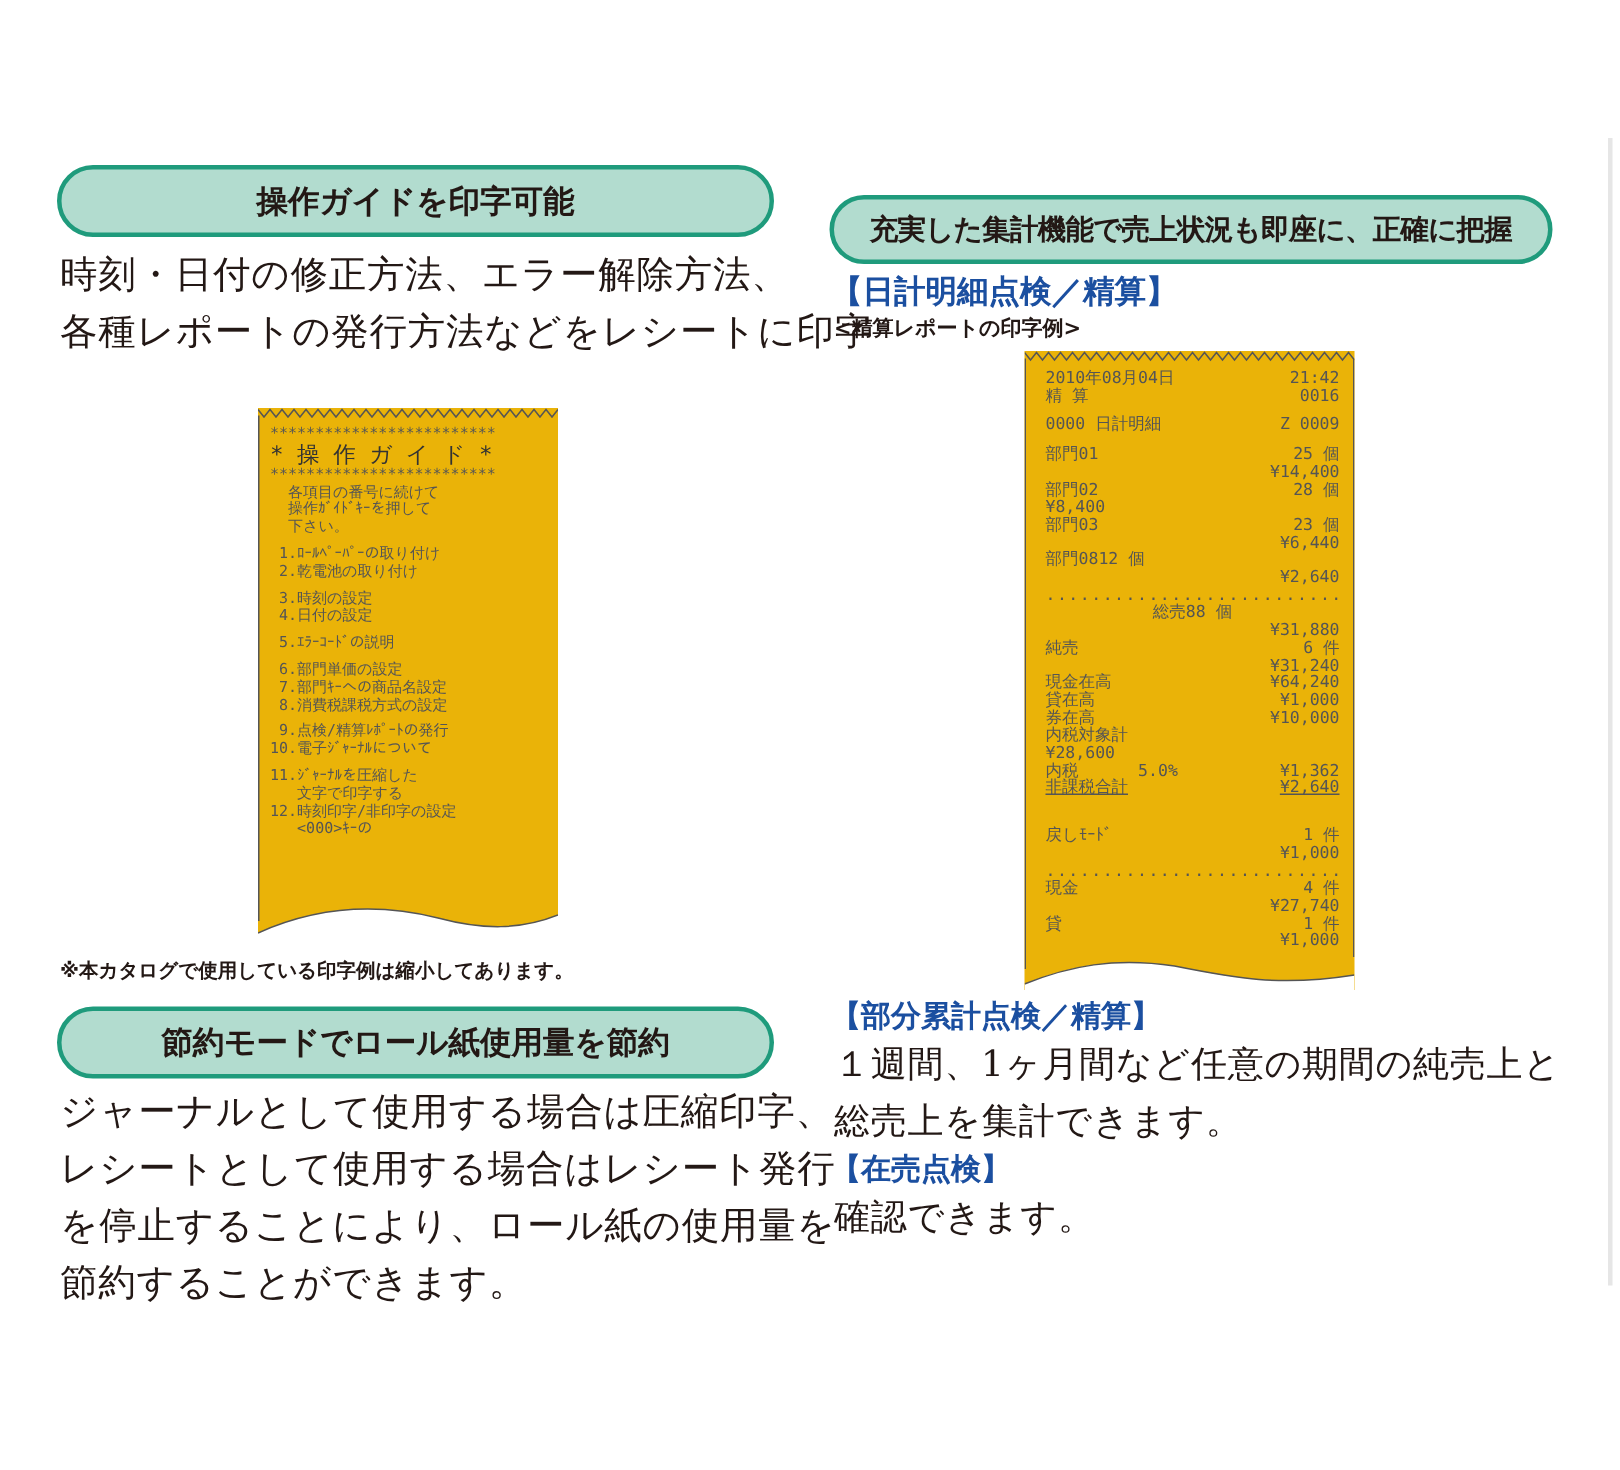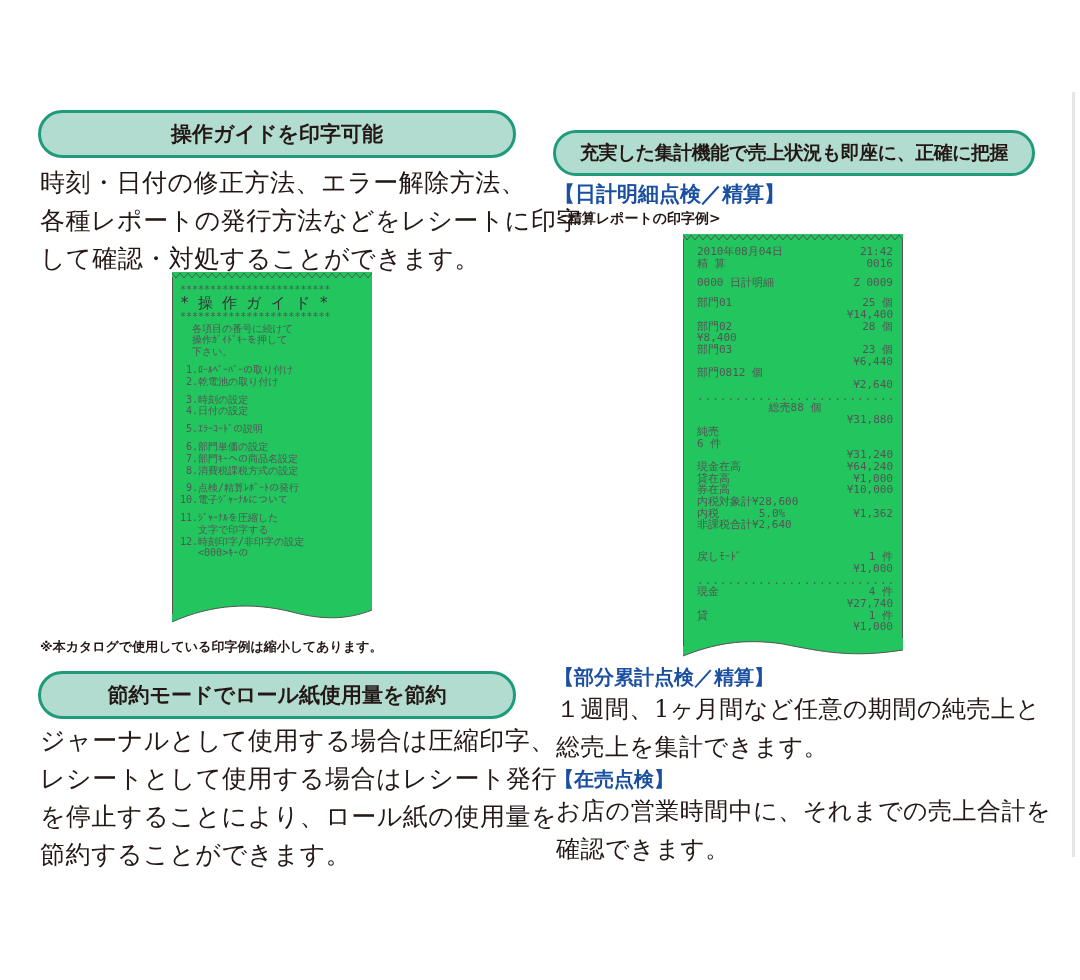"して確認・対処することができます。" div { html: <div>して確認・対処することができます。</div> -> none }
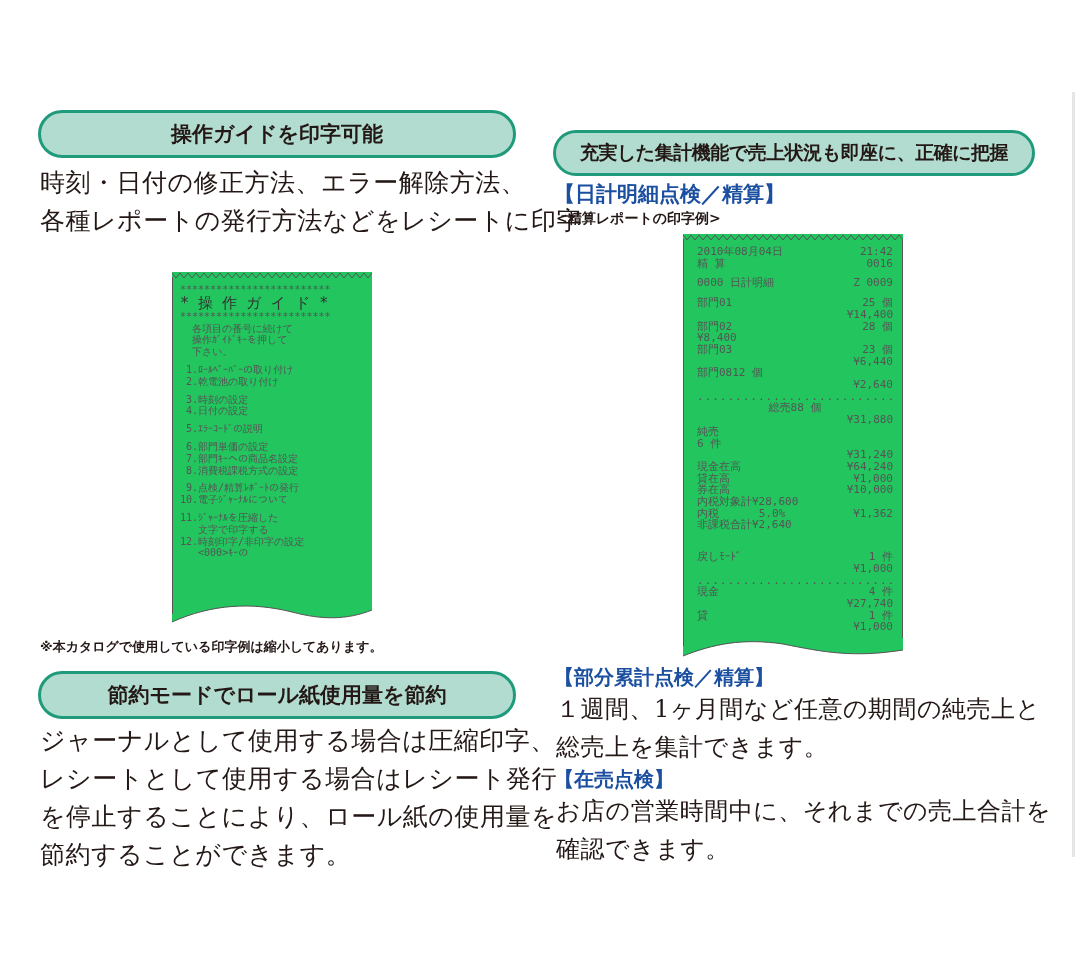"2010年08月04日" .receipt { background: #22c55e -> #eab308 }
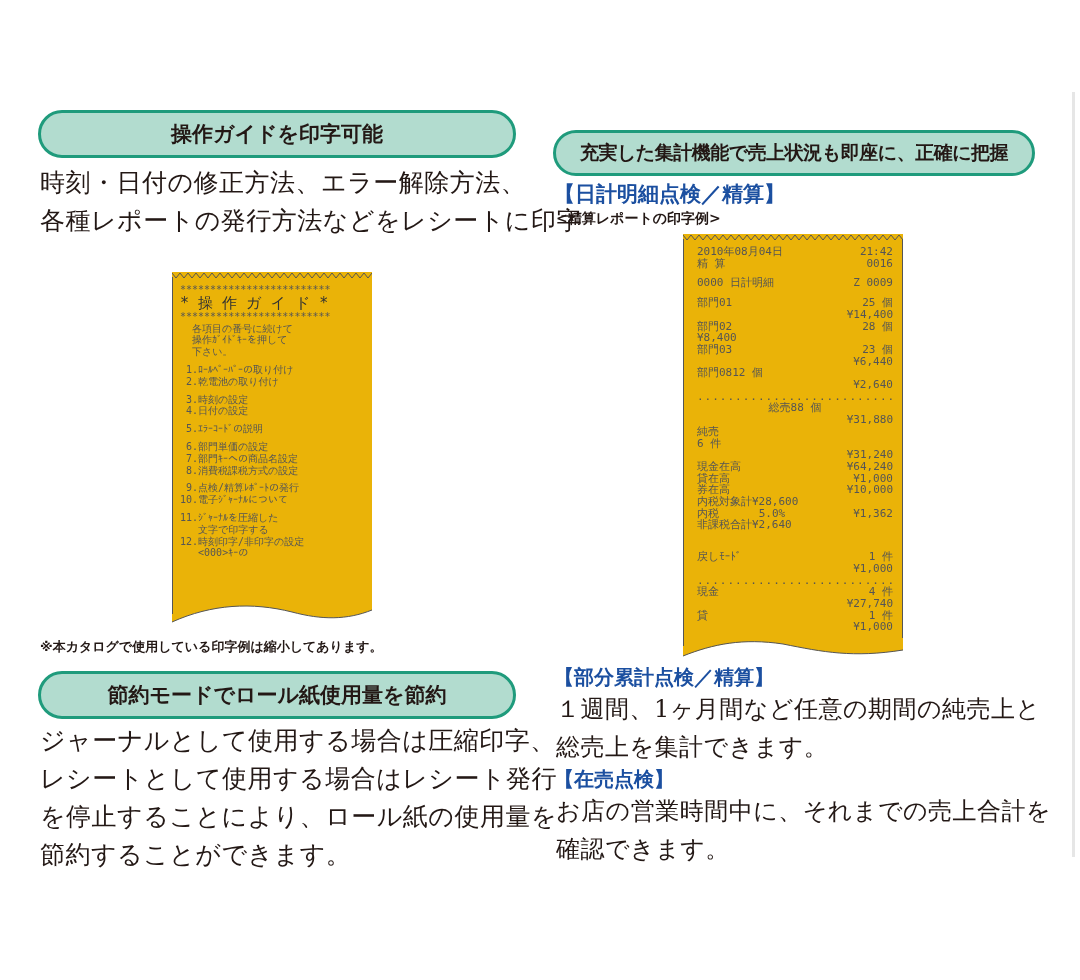"純売" div { flex-direction: column -> none }
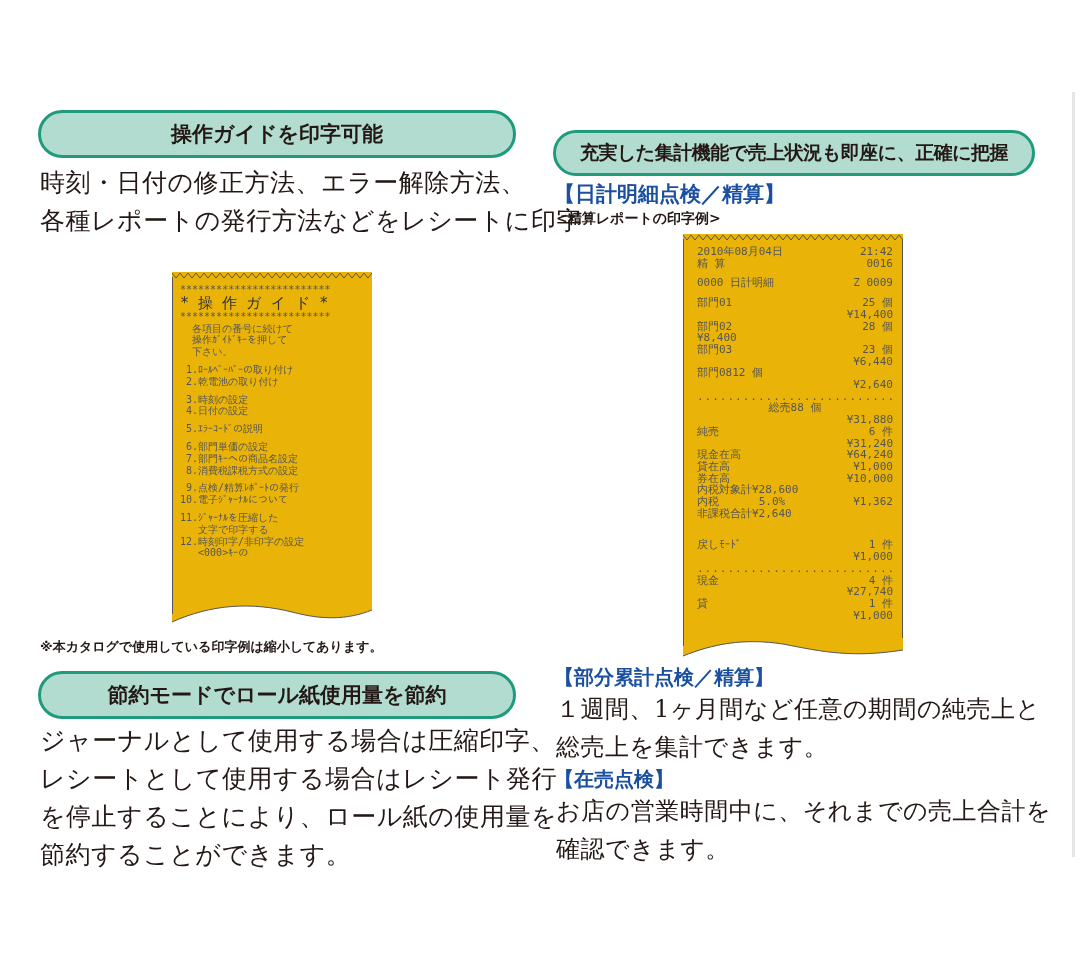"内税対象計" div { flex-direction: none -> column; justify-content: flex-start -> space-between }
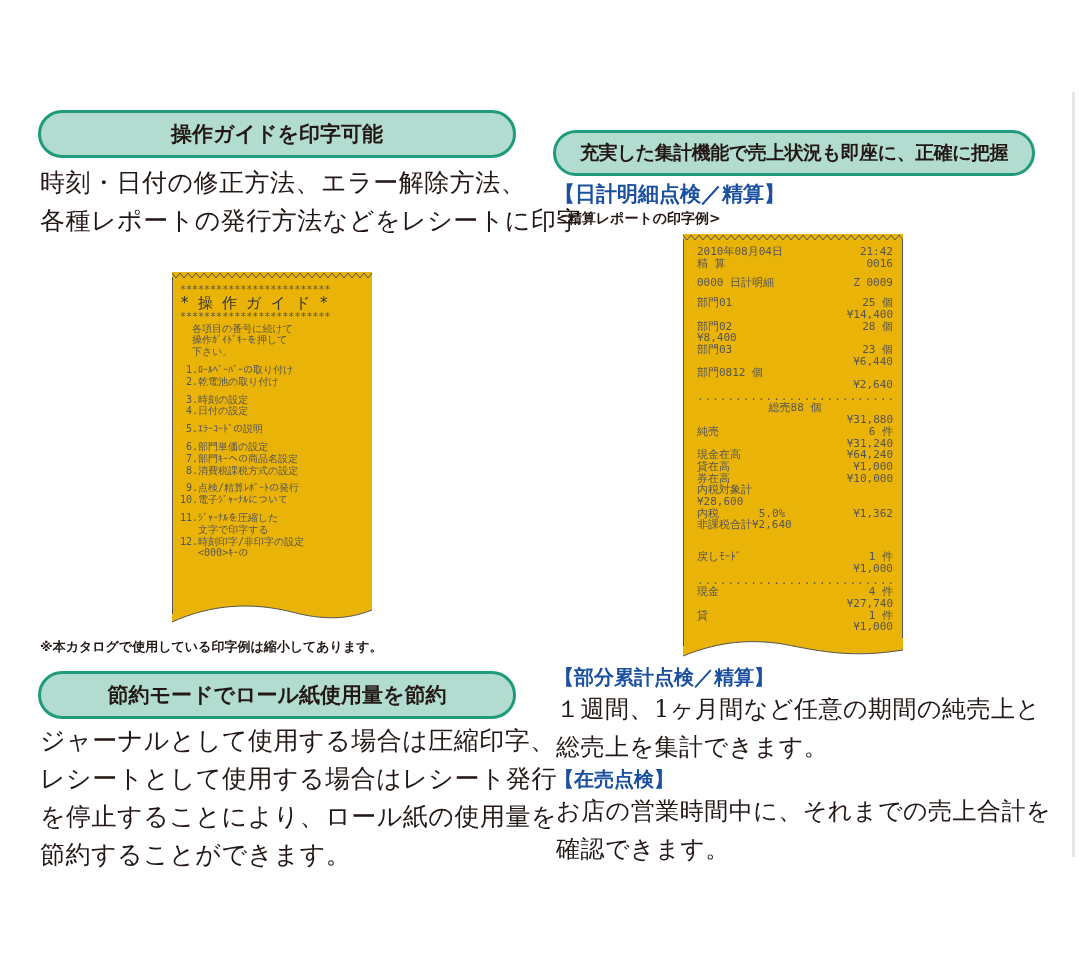"非課税合計" div { justify-content: none -> space-between; text-decoration: none -> underline }
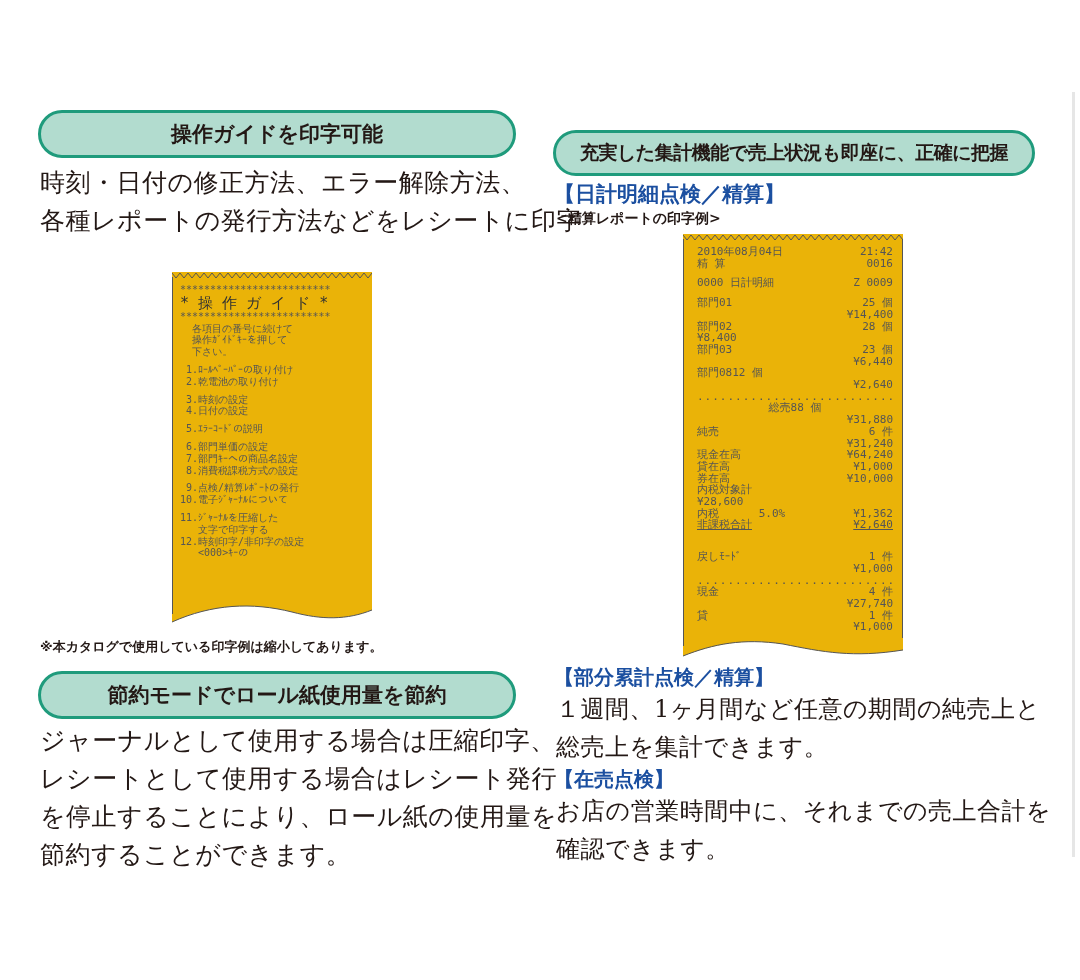"お店の営業時間中に、それまでの売上合計を" div { html: <div>お店の営業時間中に、それまでの売上合計を</div> -> none }
